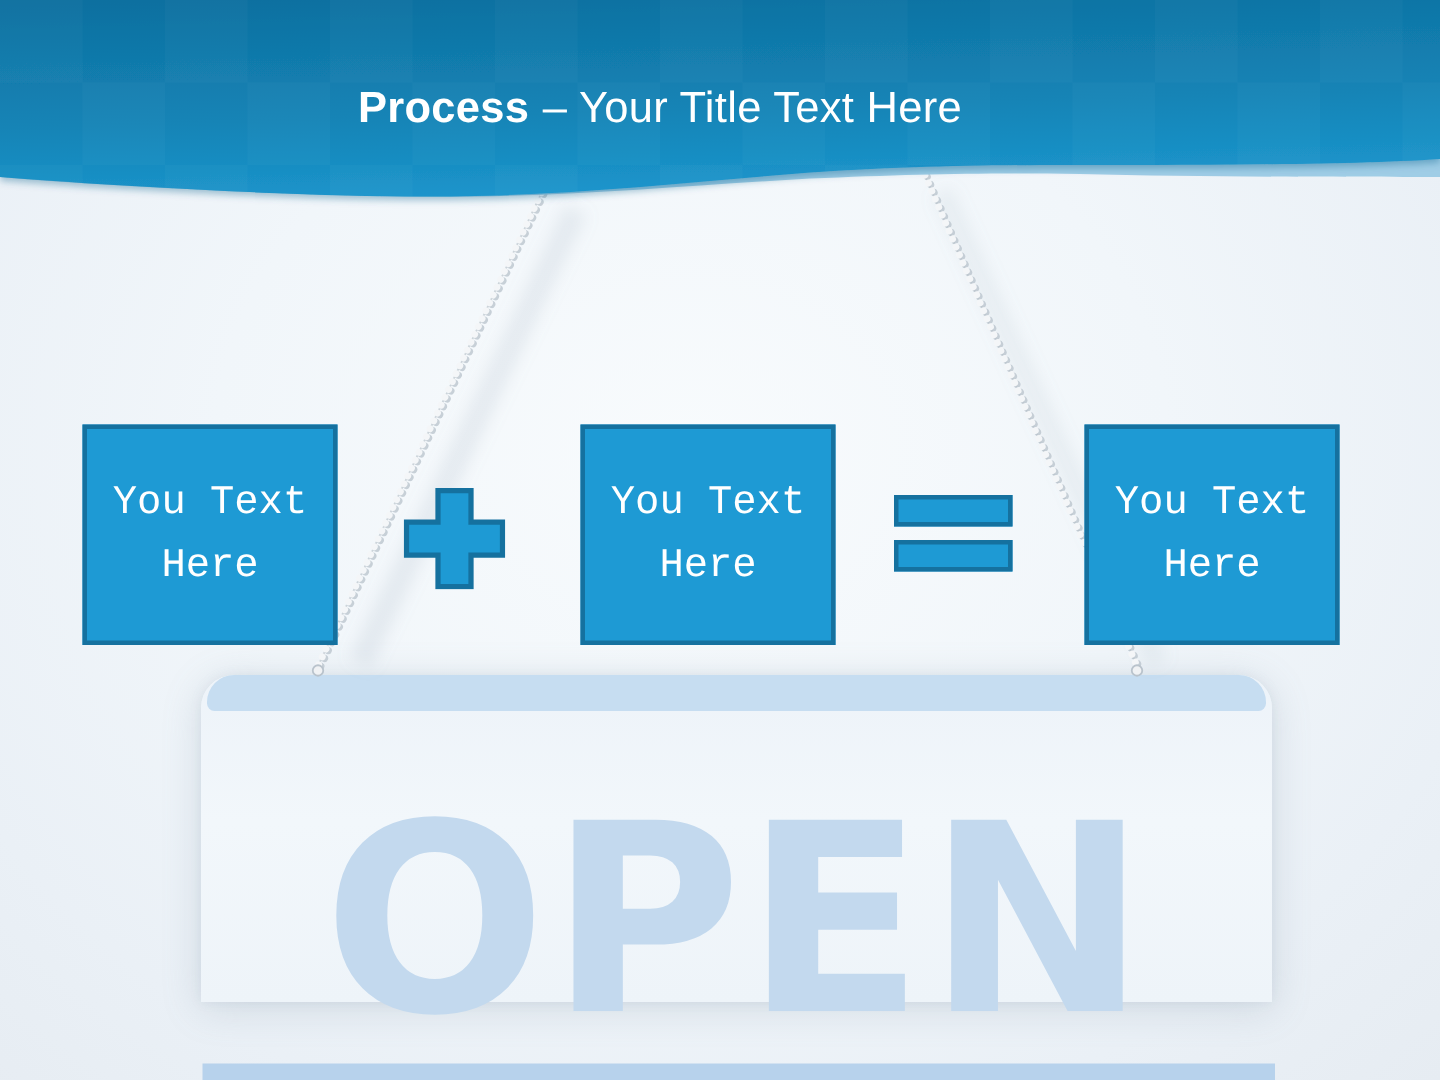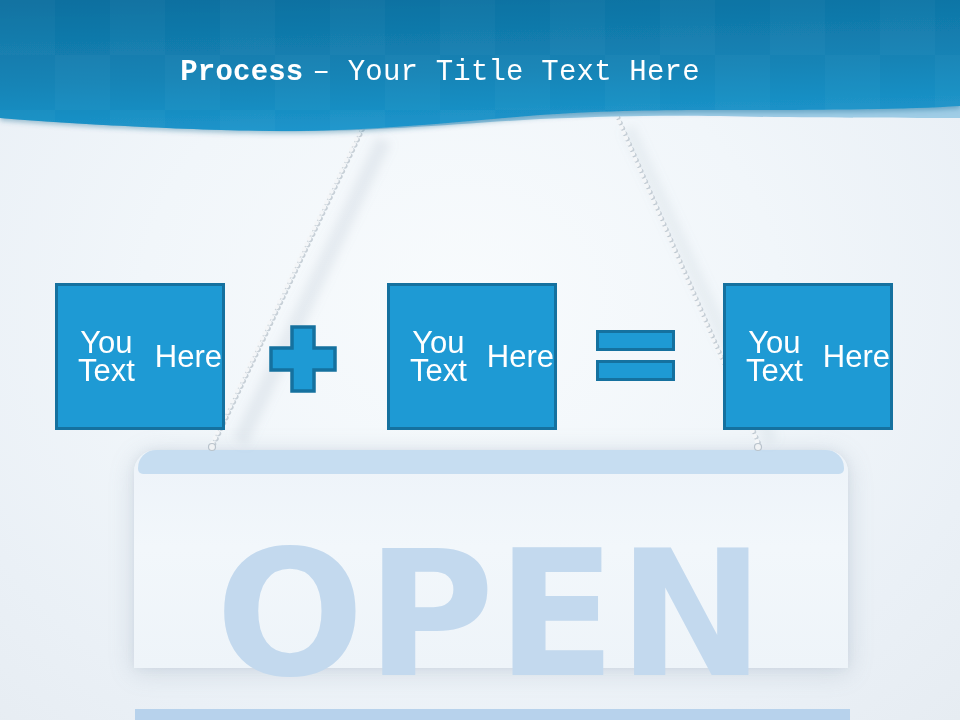"Process – Your Title Text" .title { font-family: Liberation Mono, monospace -> none }
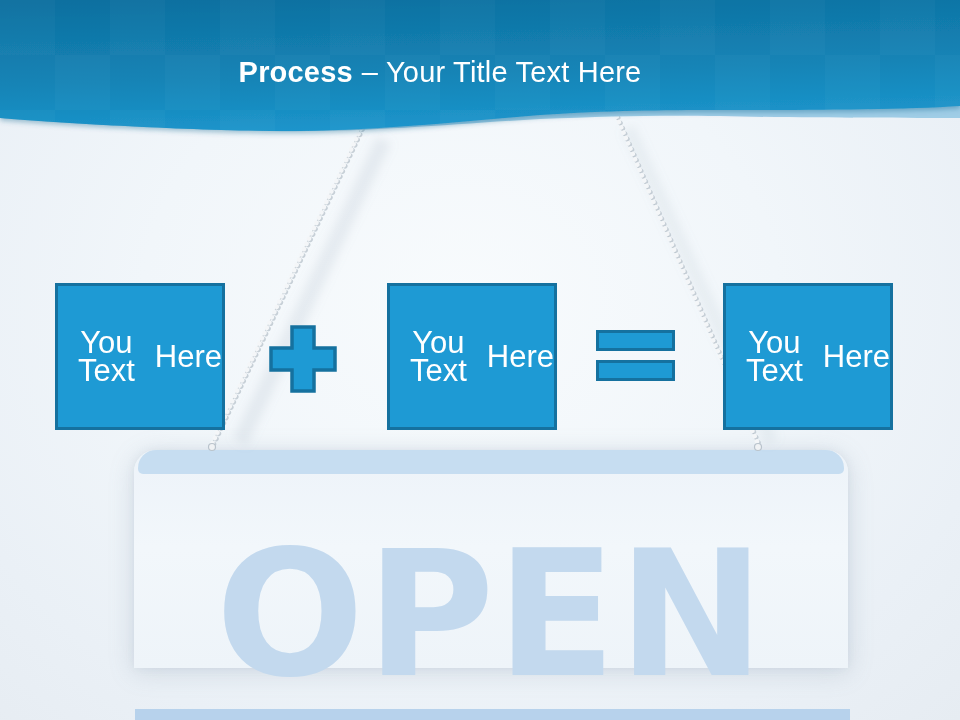"You Text" .eq-box { flex-direction: row -> column; font-family: none -> Liberation Mono, monospace; font-size: 31px -> 27px }
